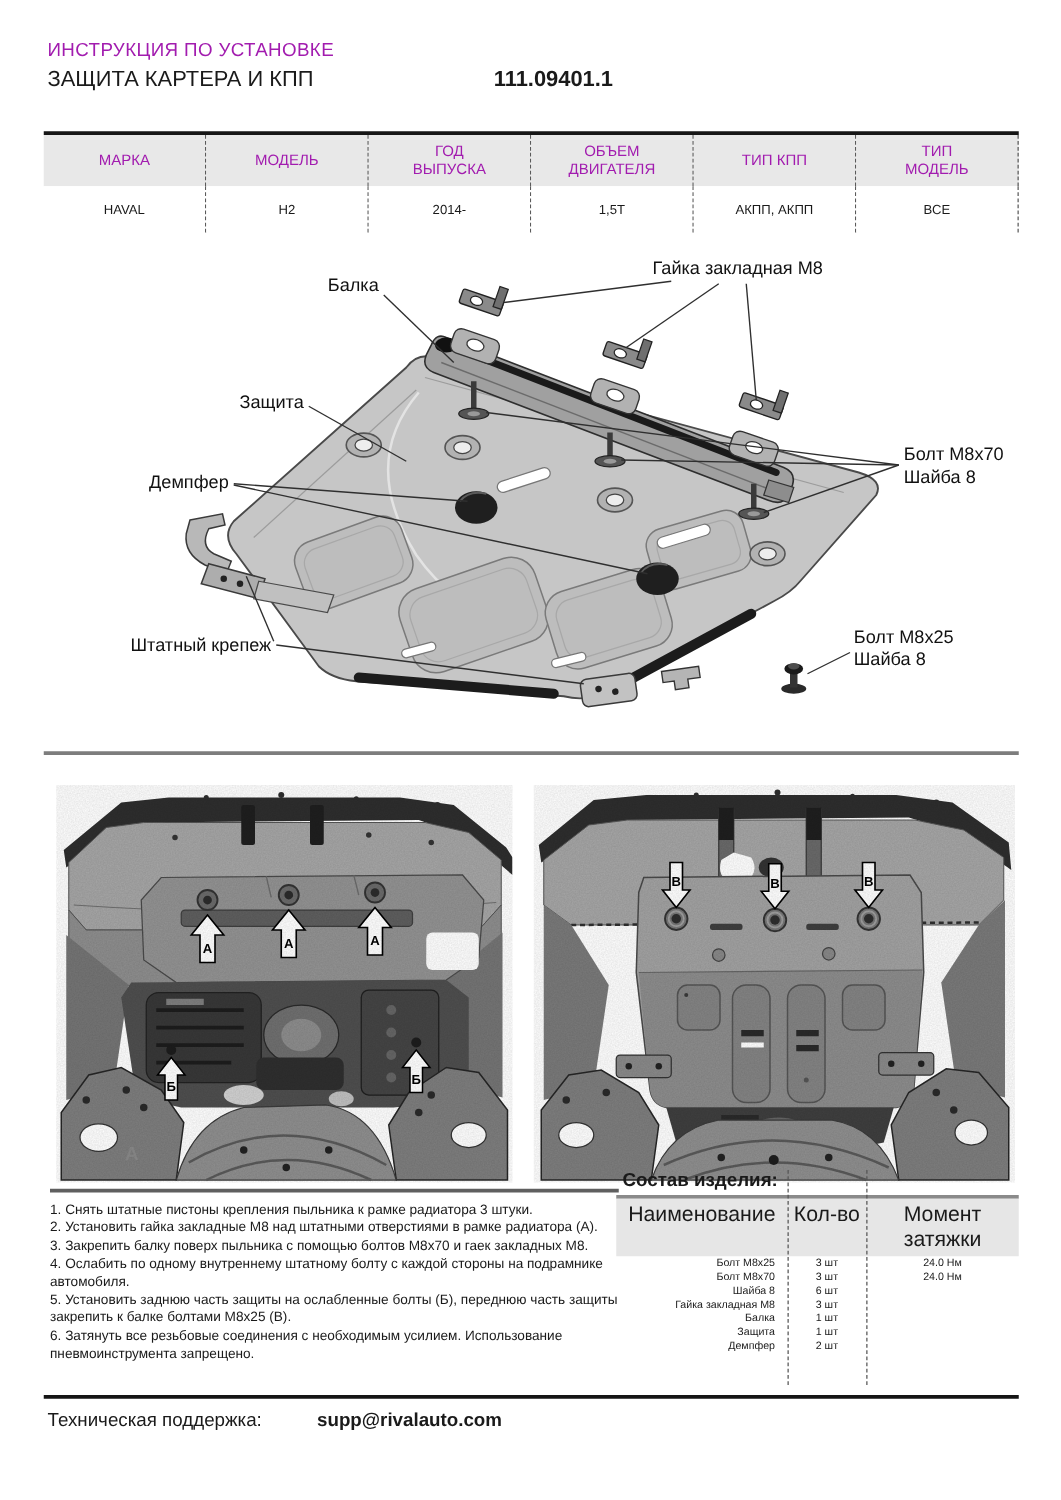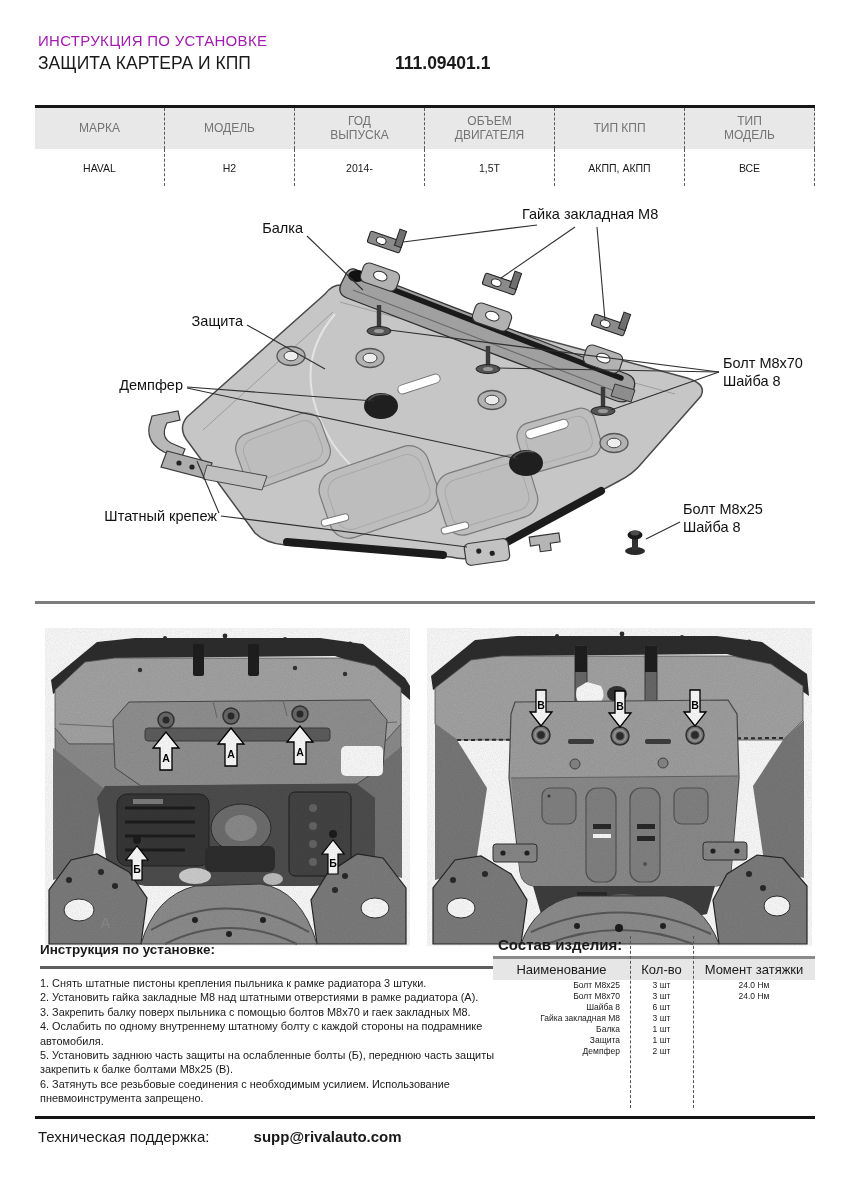"МАРКА" .spec-h .spec-cell { color: #737373 -> #a21caf }
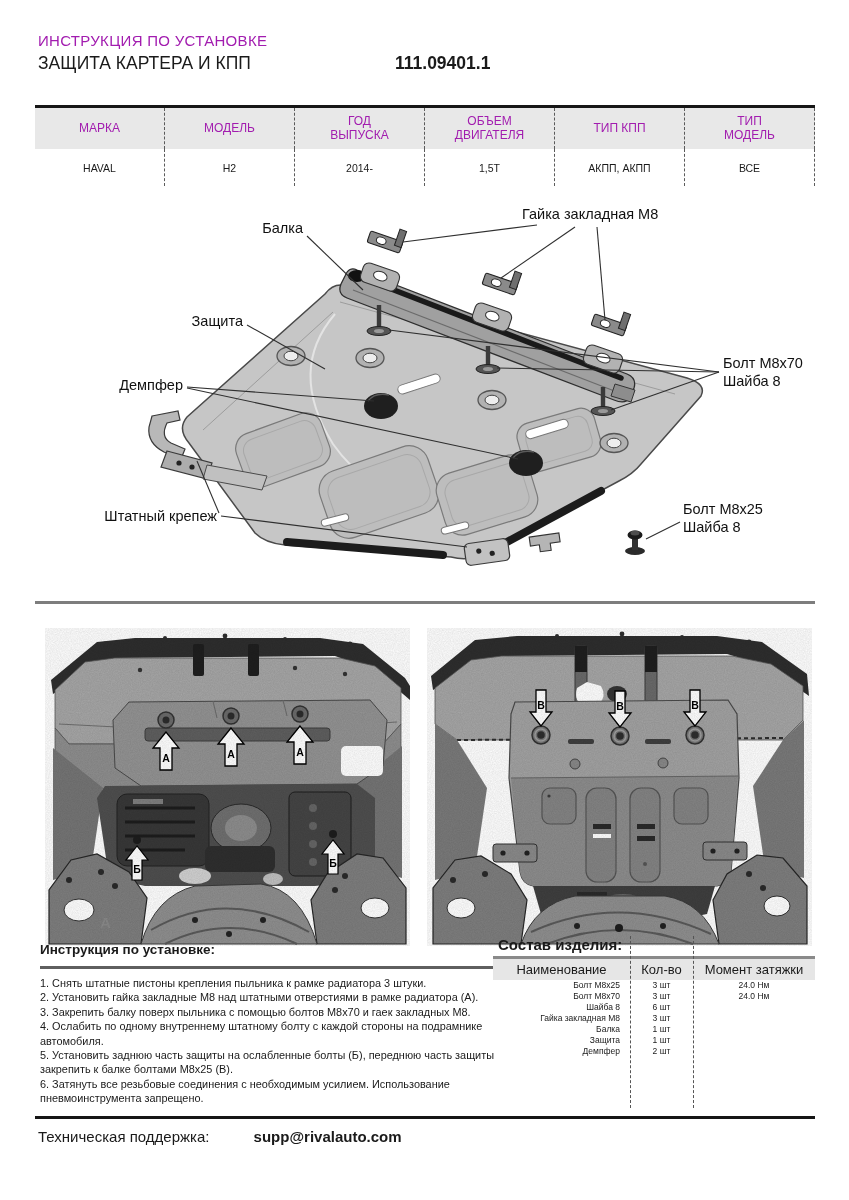"Инструкция по установке:" h3 { html: <h3>Инструкция по установке:</h3> -> none }
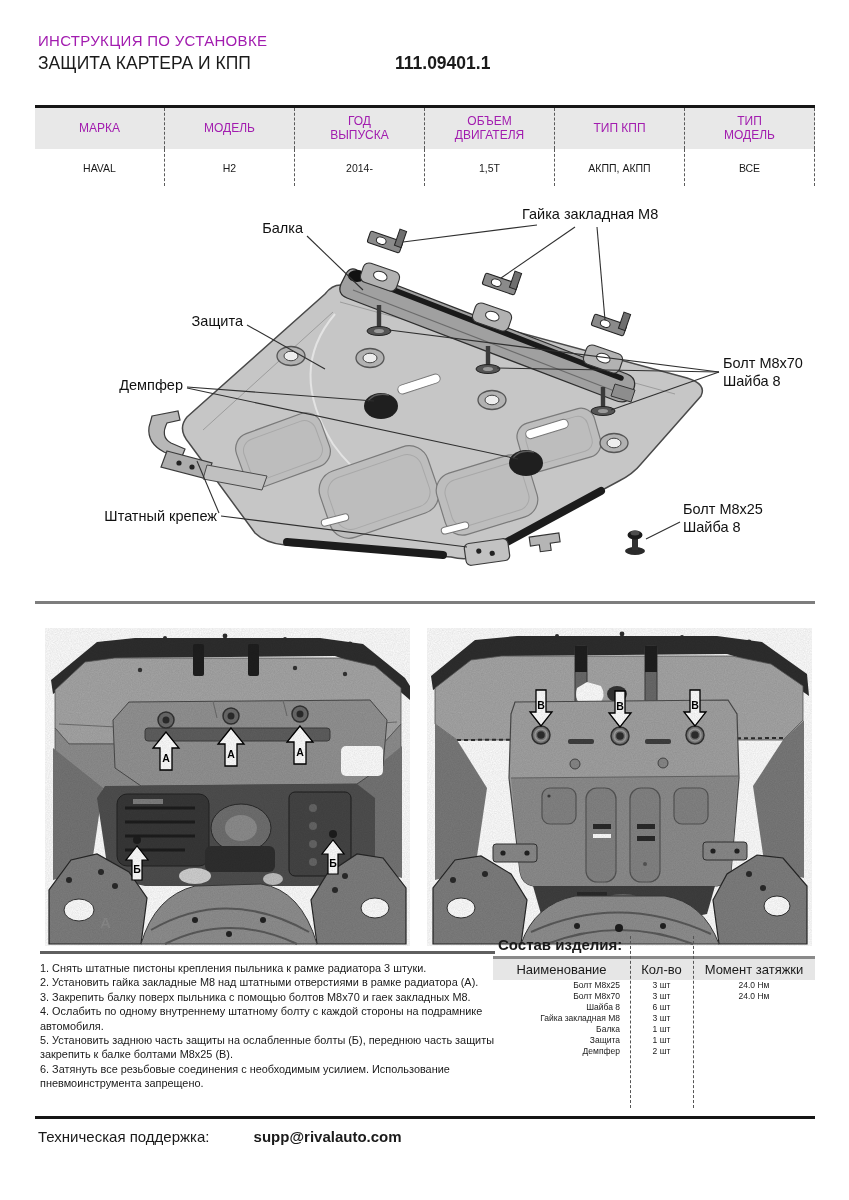"Наименование" .phead div { font-size: 13px -> 17px }
